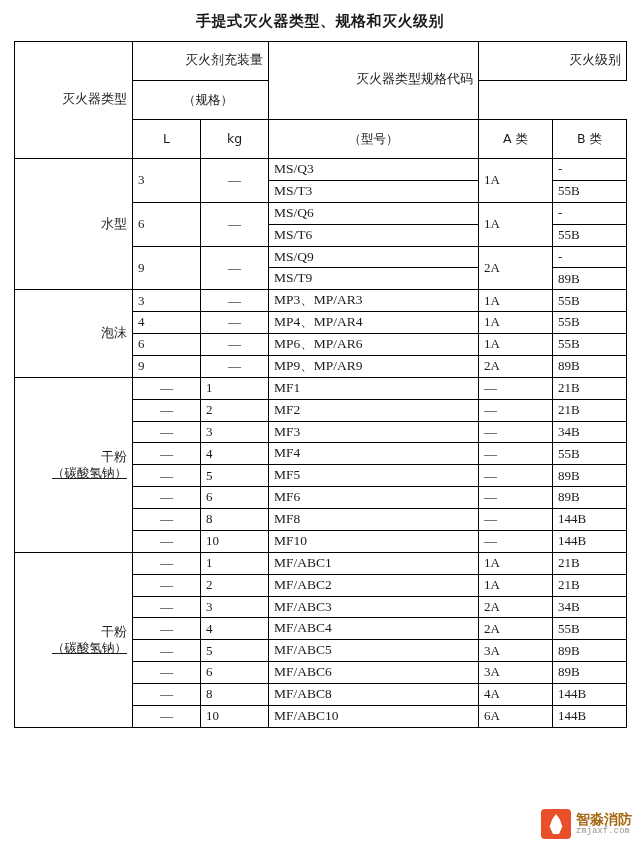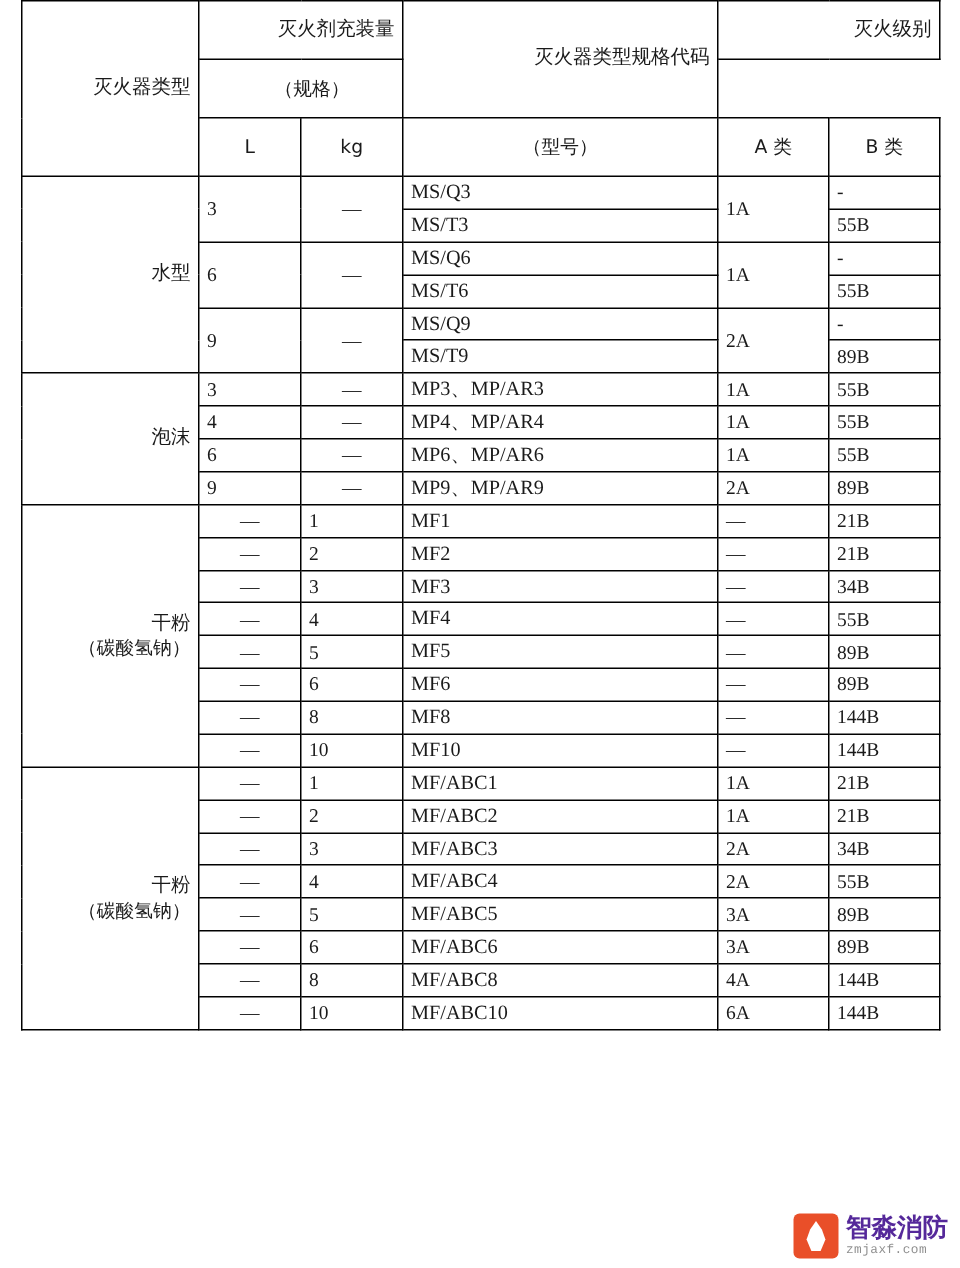"手提式灭火器类型、规格和灭火级别" div.doc-title { html: none -> <div>手提式灭火器类型、规格和灭火级别</div> }
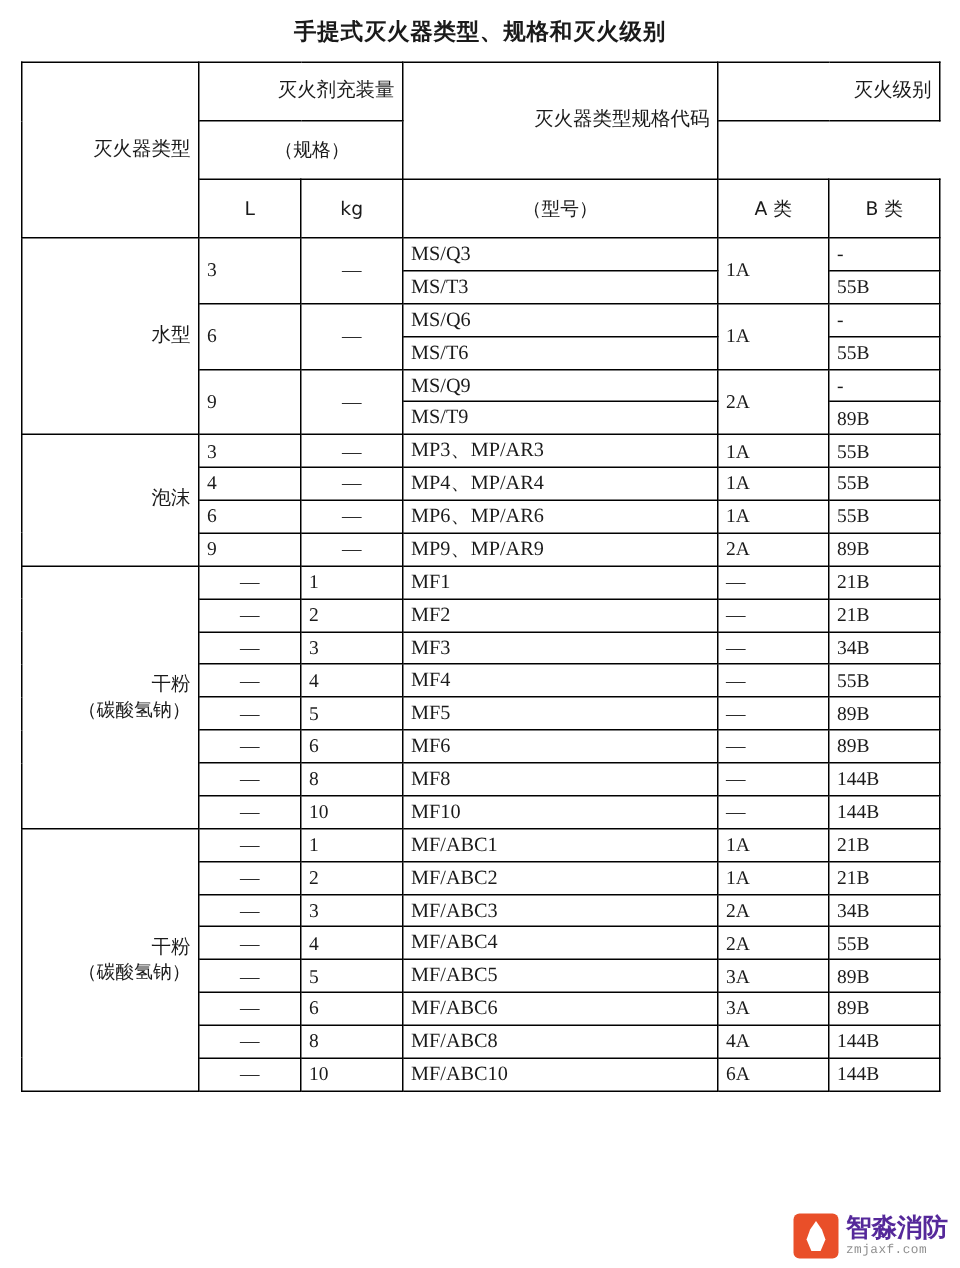"（碳酸氢钠）" .cat-cell .sub { text-decoration: none -> underline }
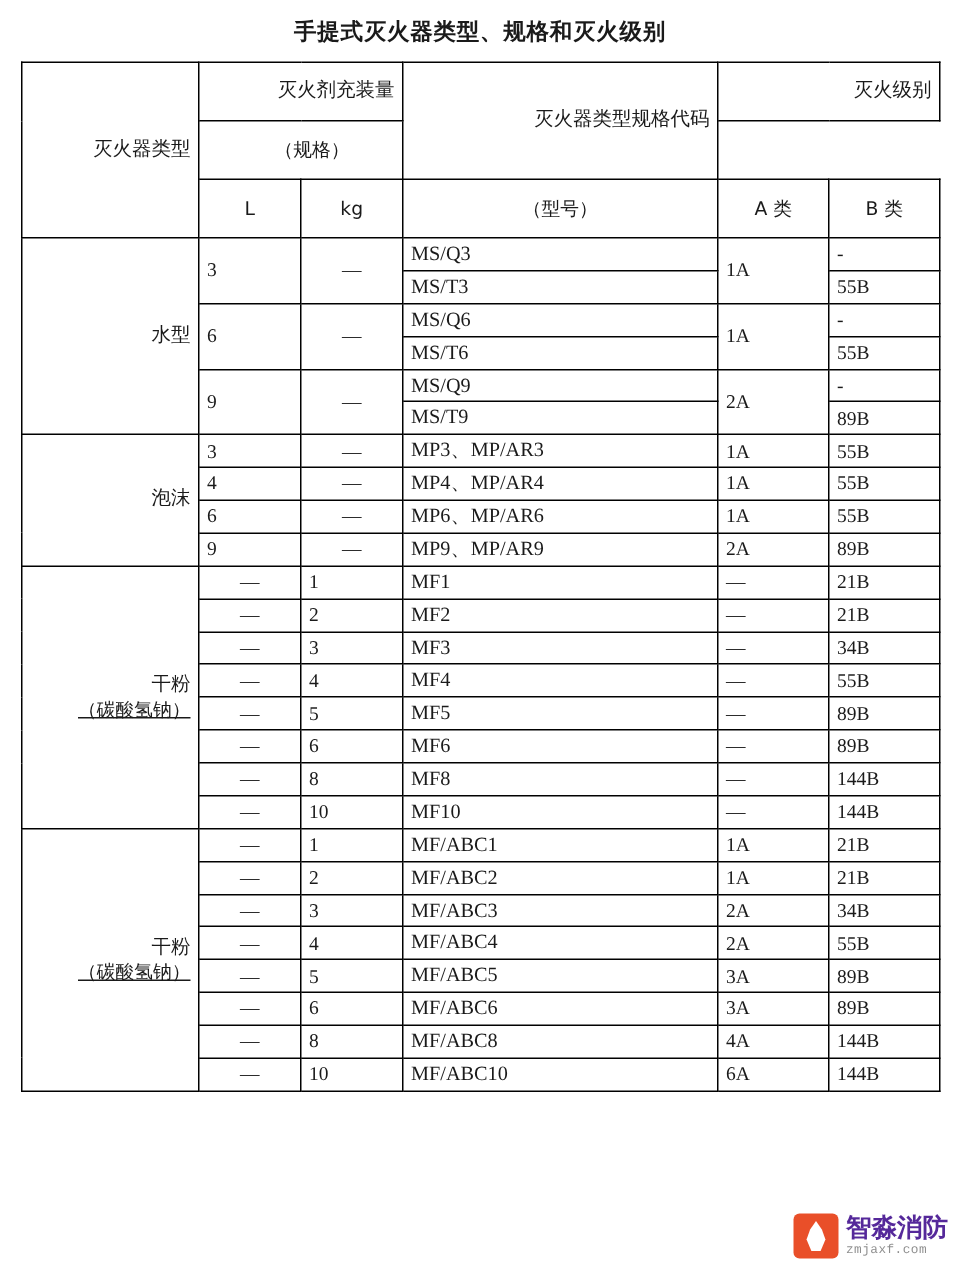"智淼消防" .wm-main { color: #4c1d95 -> #a16207; font-size: 17px -> 14px }
